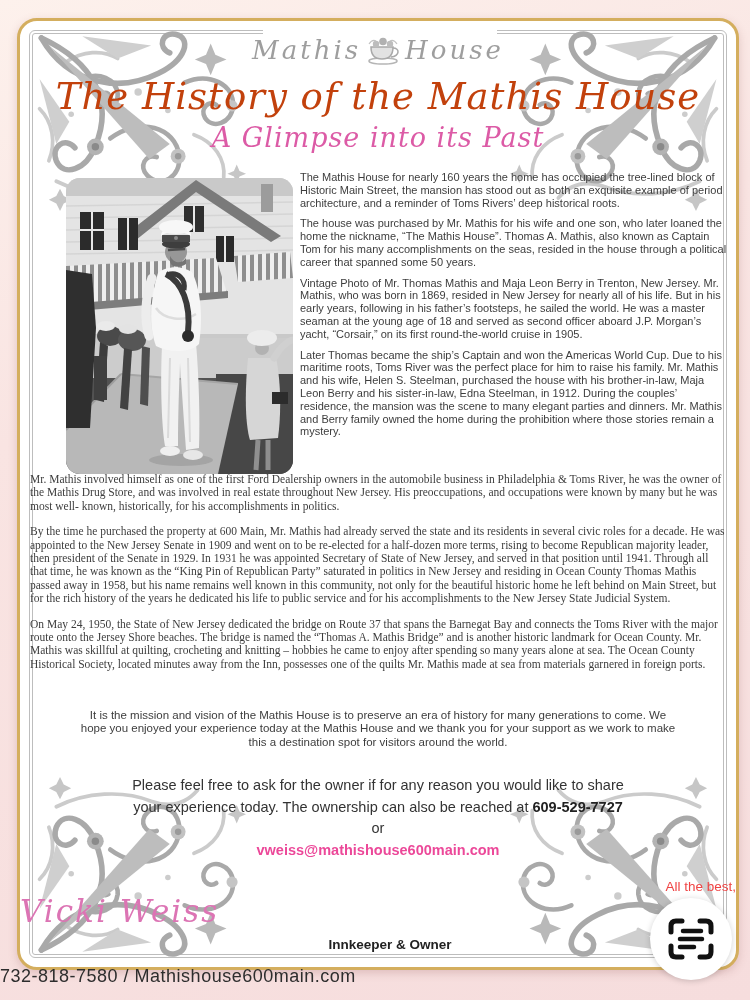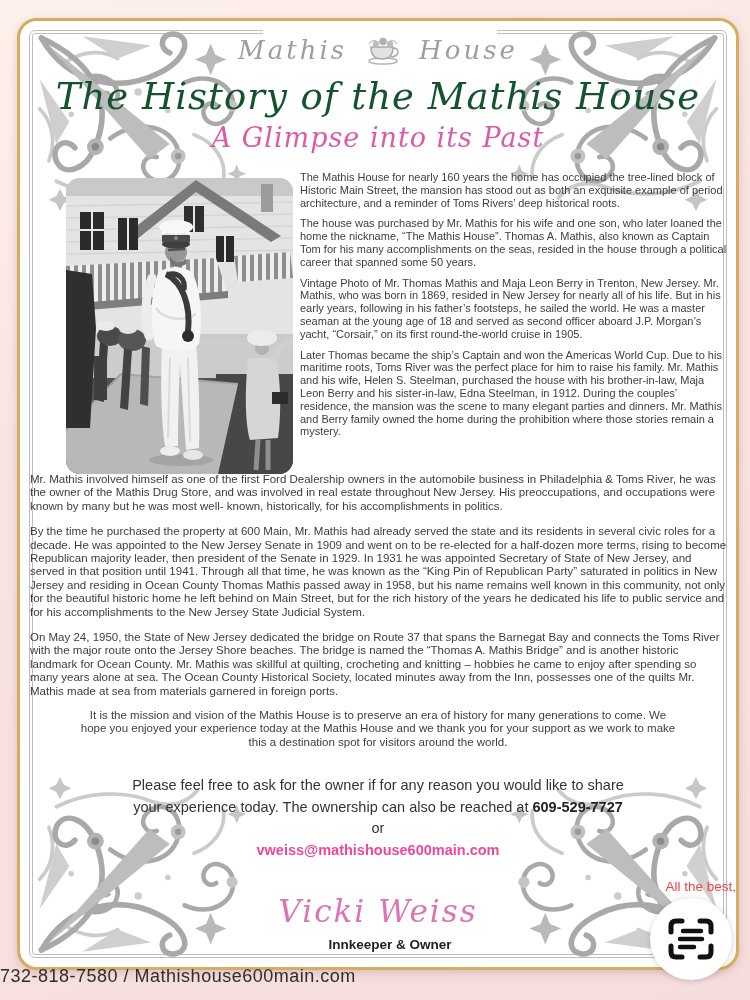"Mathis" .brand { gap: 16px -> 2px }
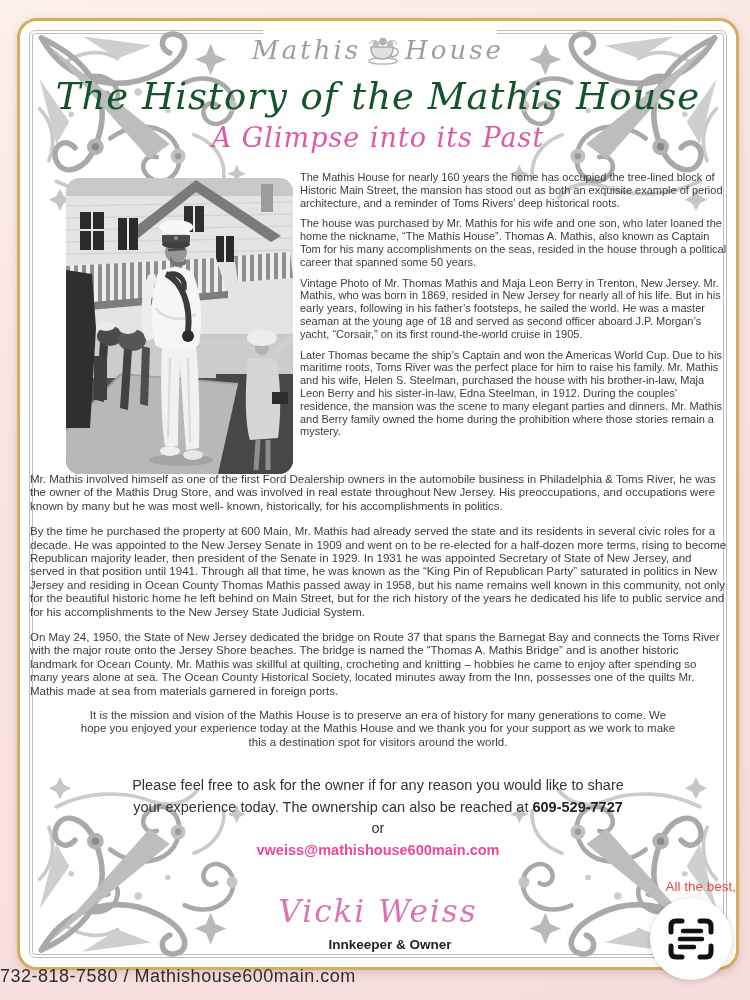"The History of the Mathis" .page-title { color: #14532d -> #c2410c }
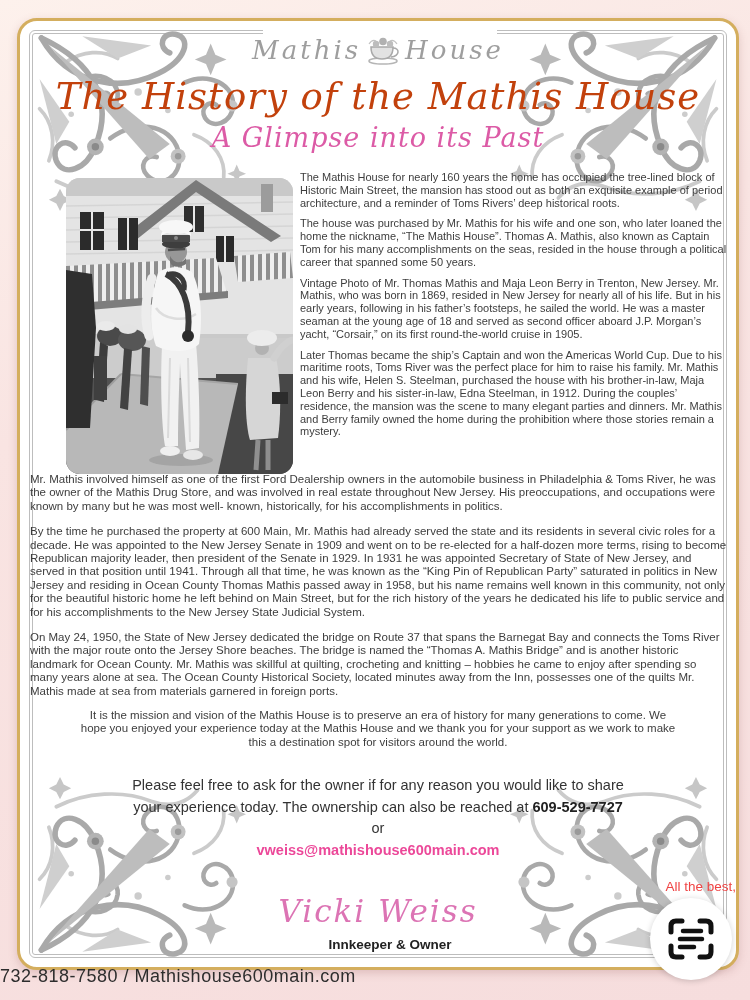"Mr. Mathis involved himself as" .full-text p { font-family: none -> Liberation Serif, serif }
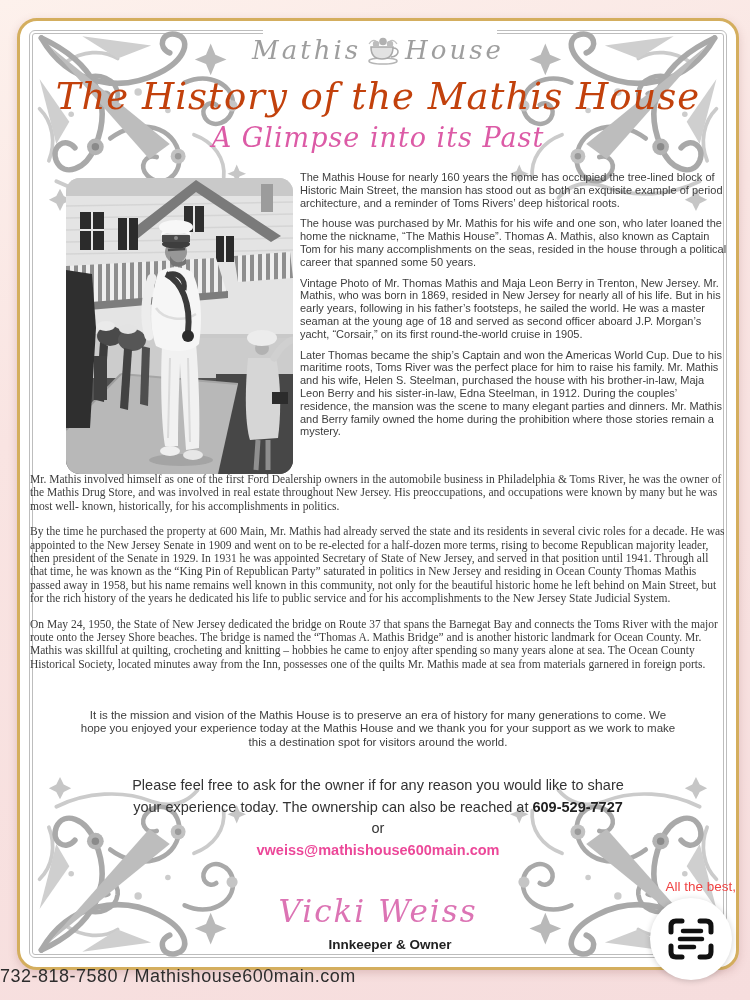"Vicki Weiss" .sig-name { text-align: center -> none }
